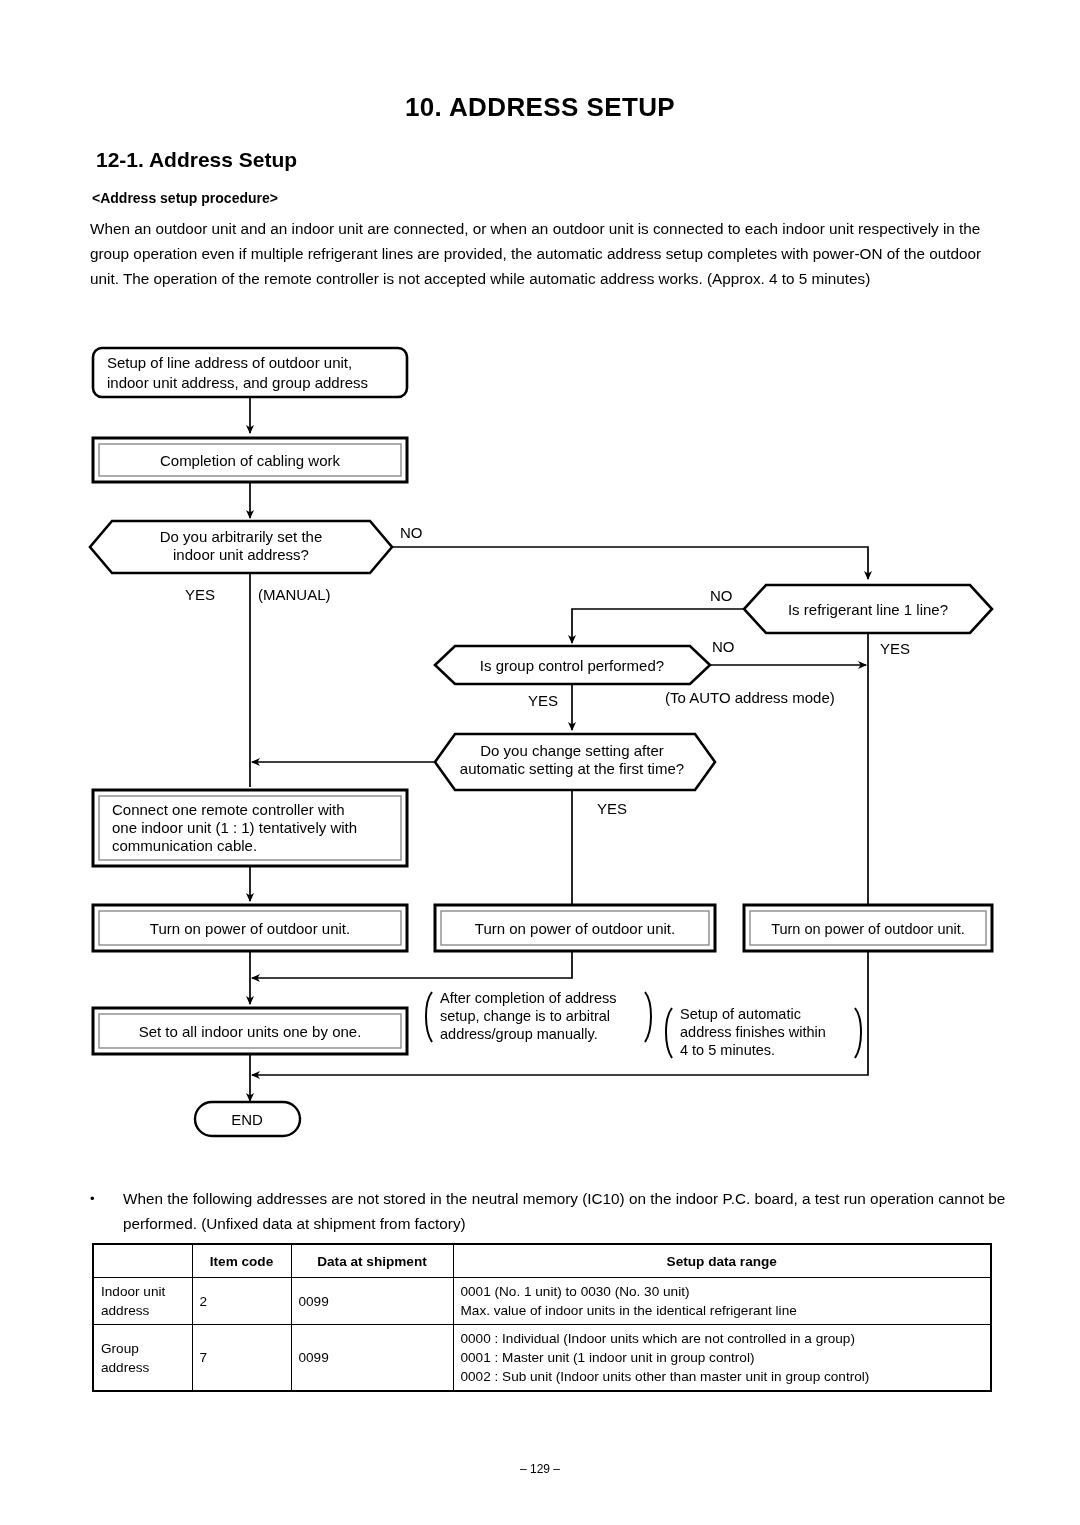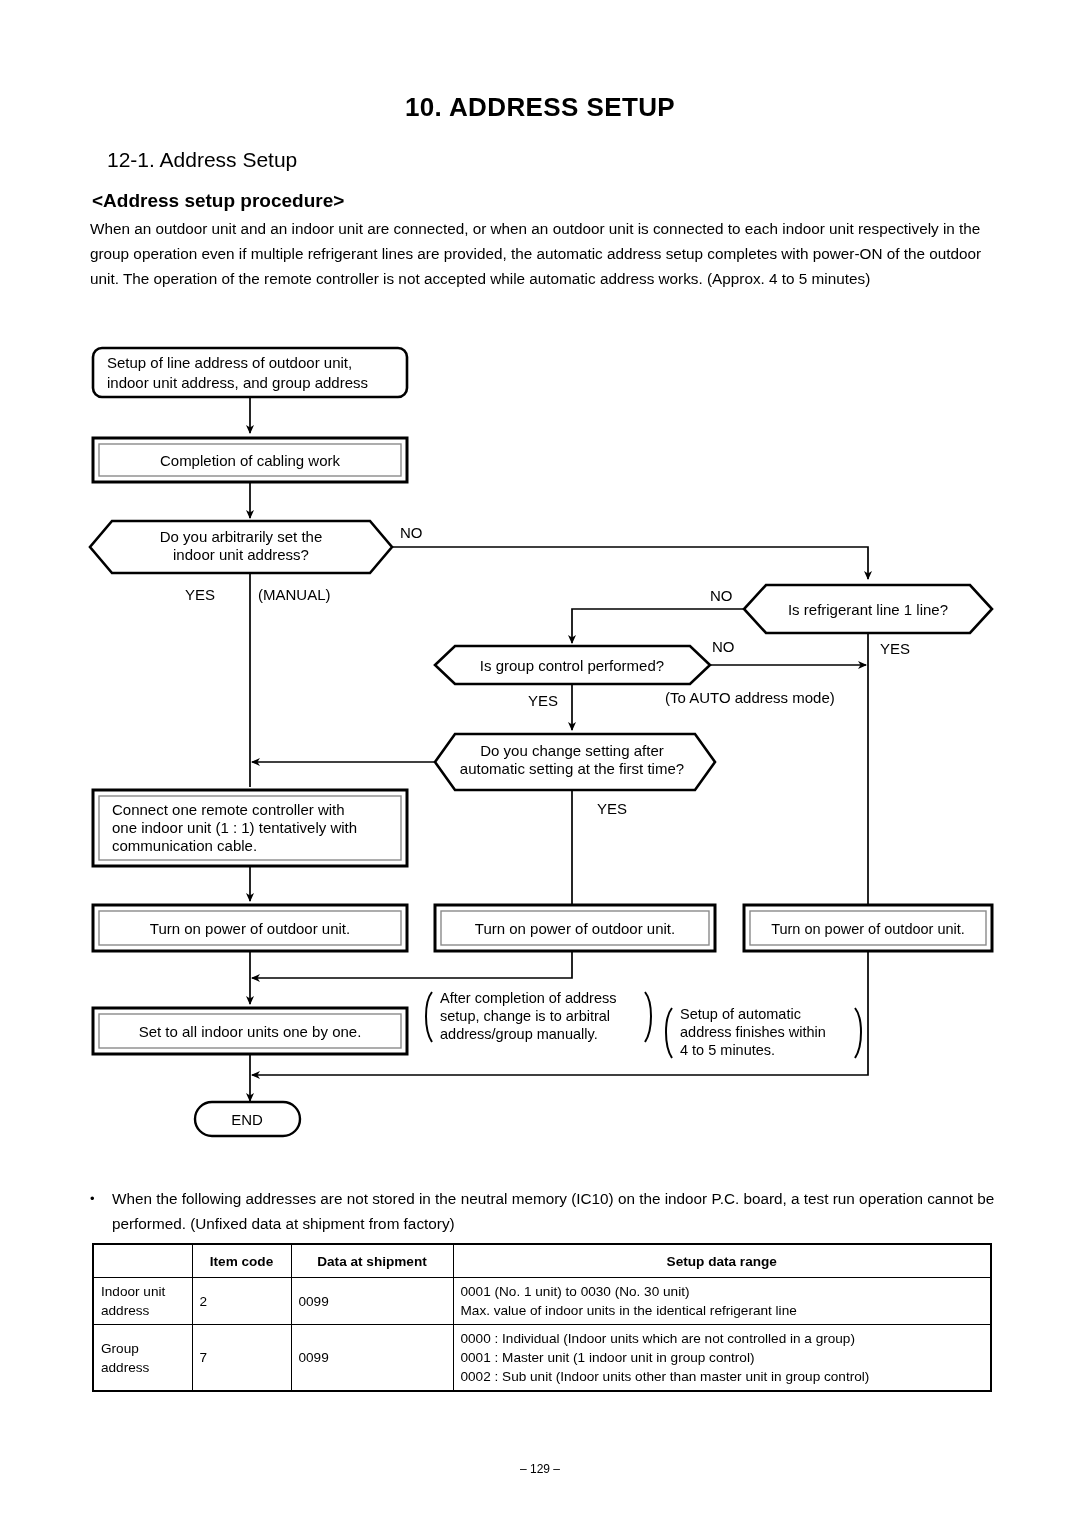"12-1. Address Setup" .section-title { font-weight: normal -> bold; left: 107px -> 96px }
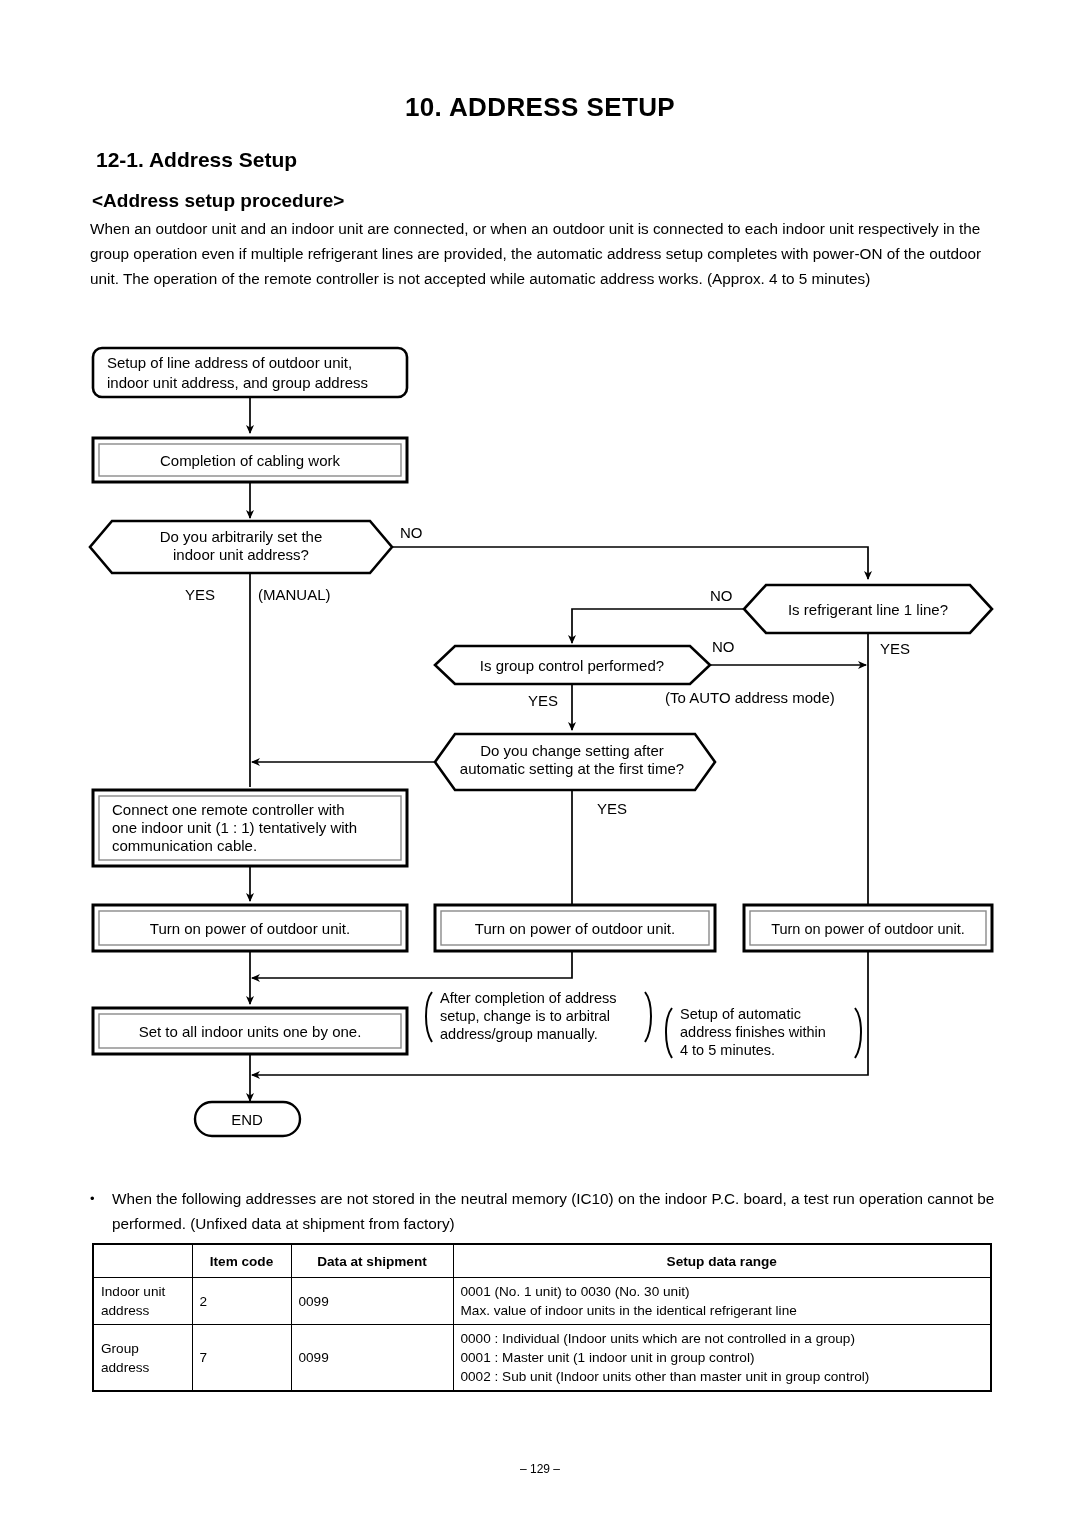"<Address setup procedure>" .sub-title { font-size: 19px -> 14px }
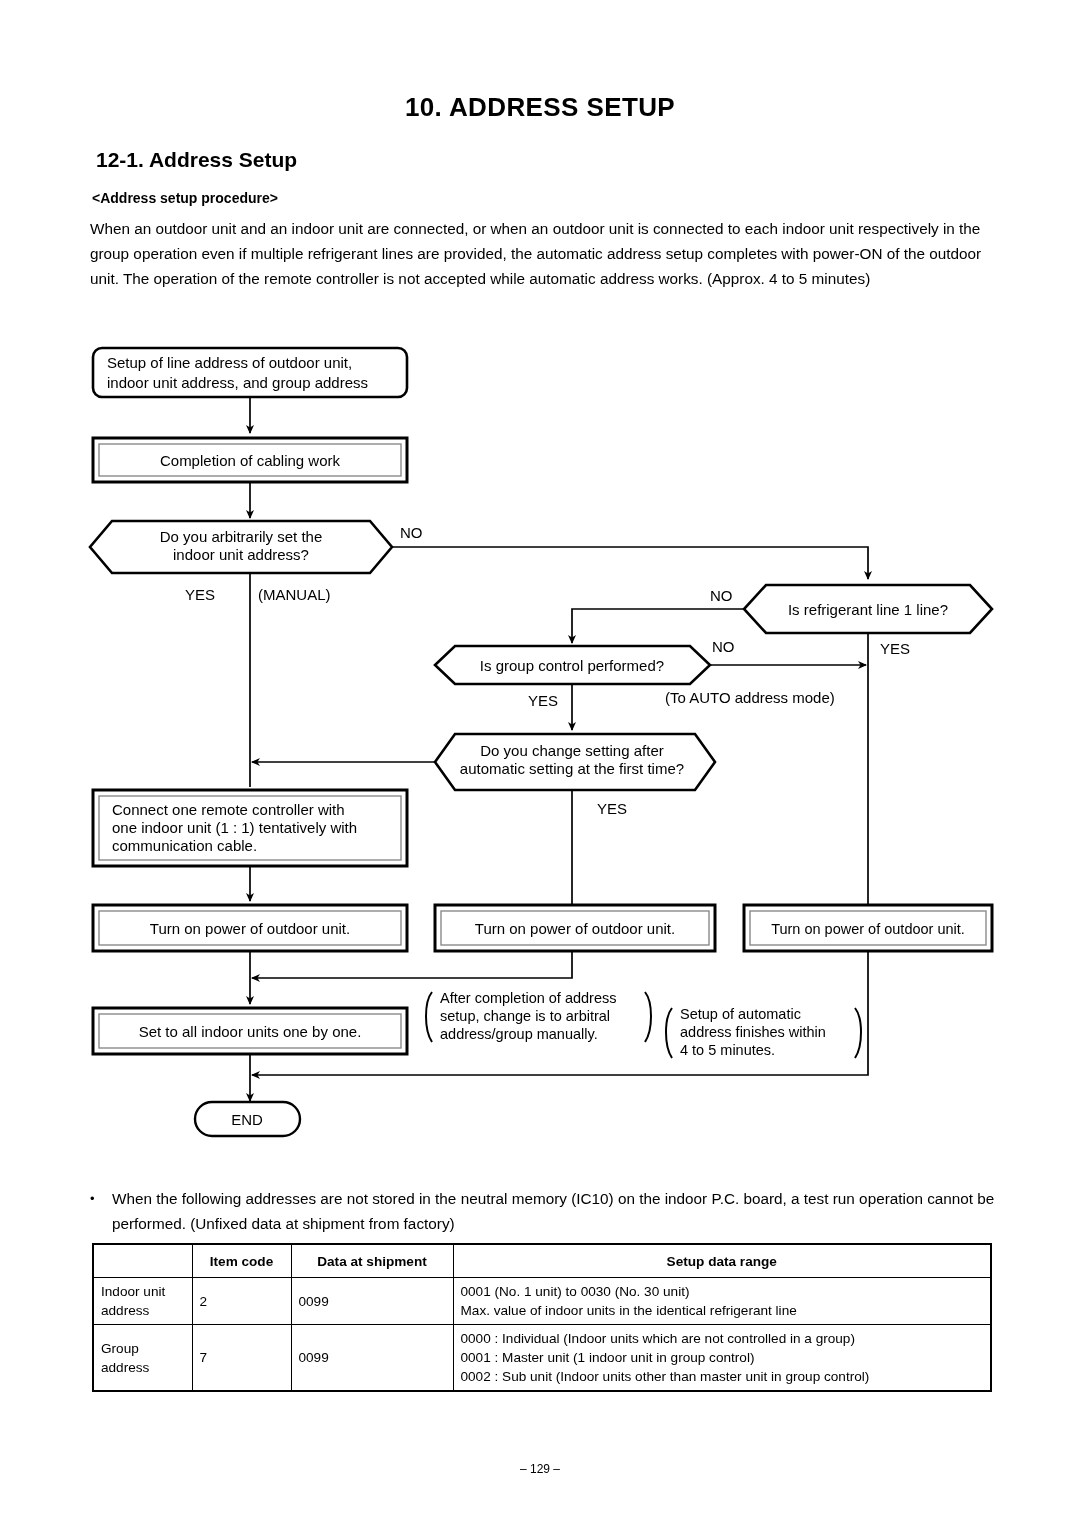"When the following addresses are" .note .note-body { margin-left: 22px -> 33px }
